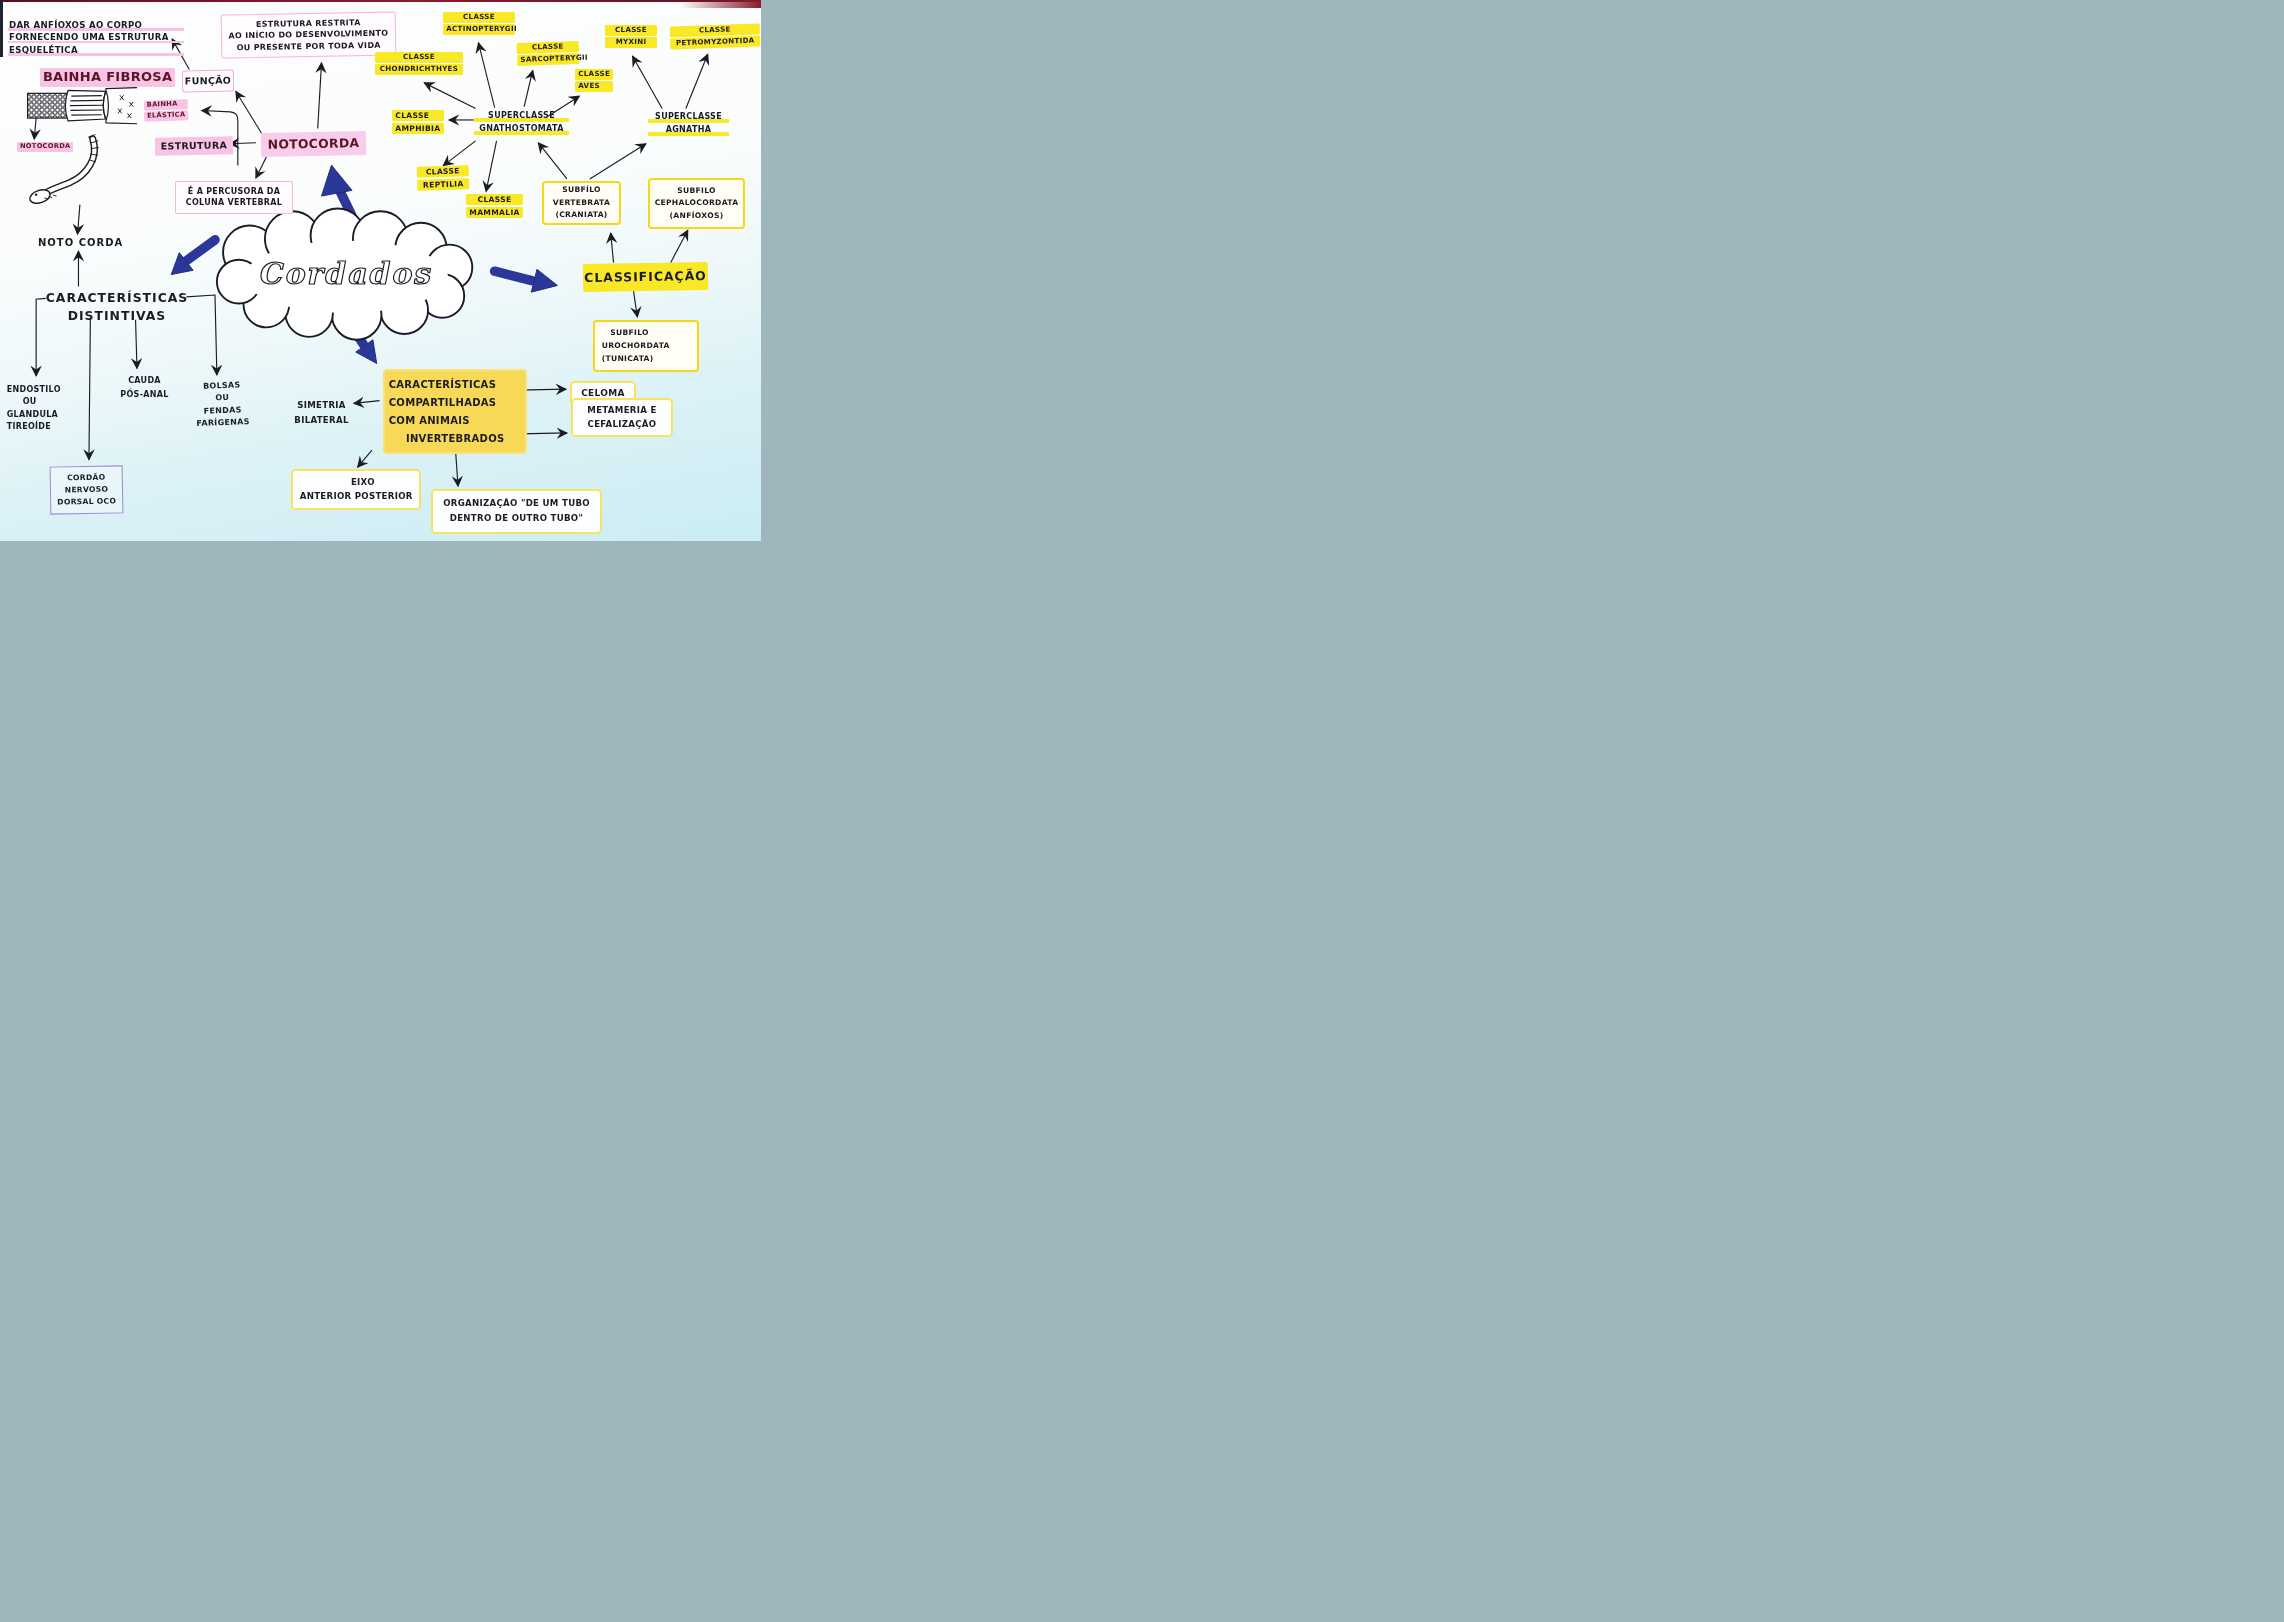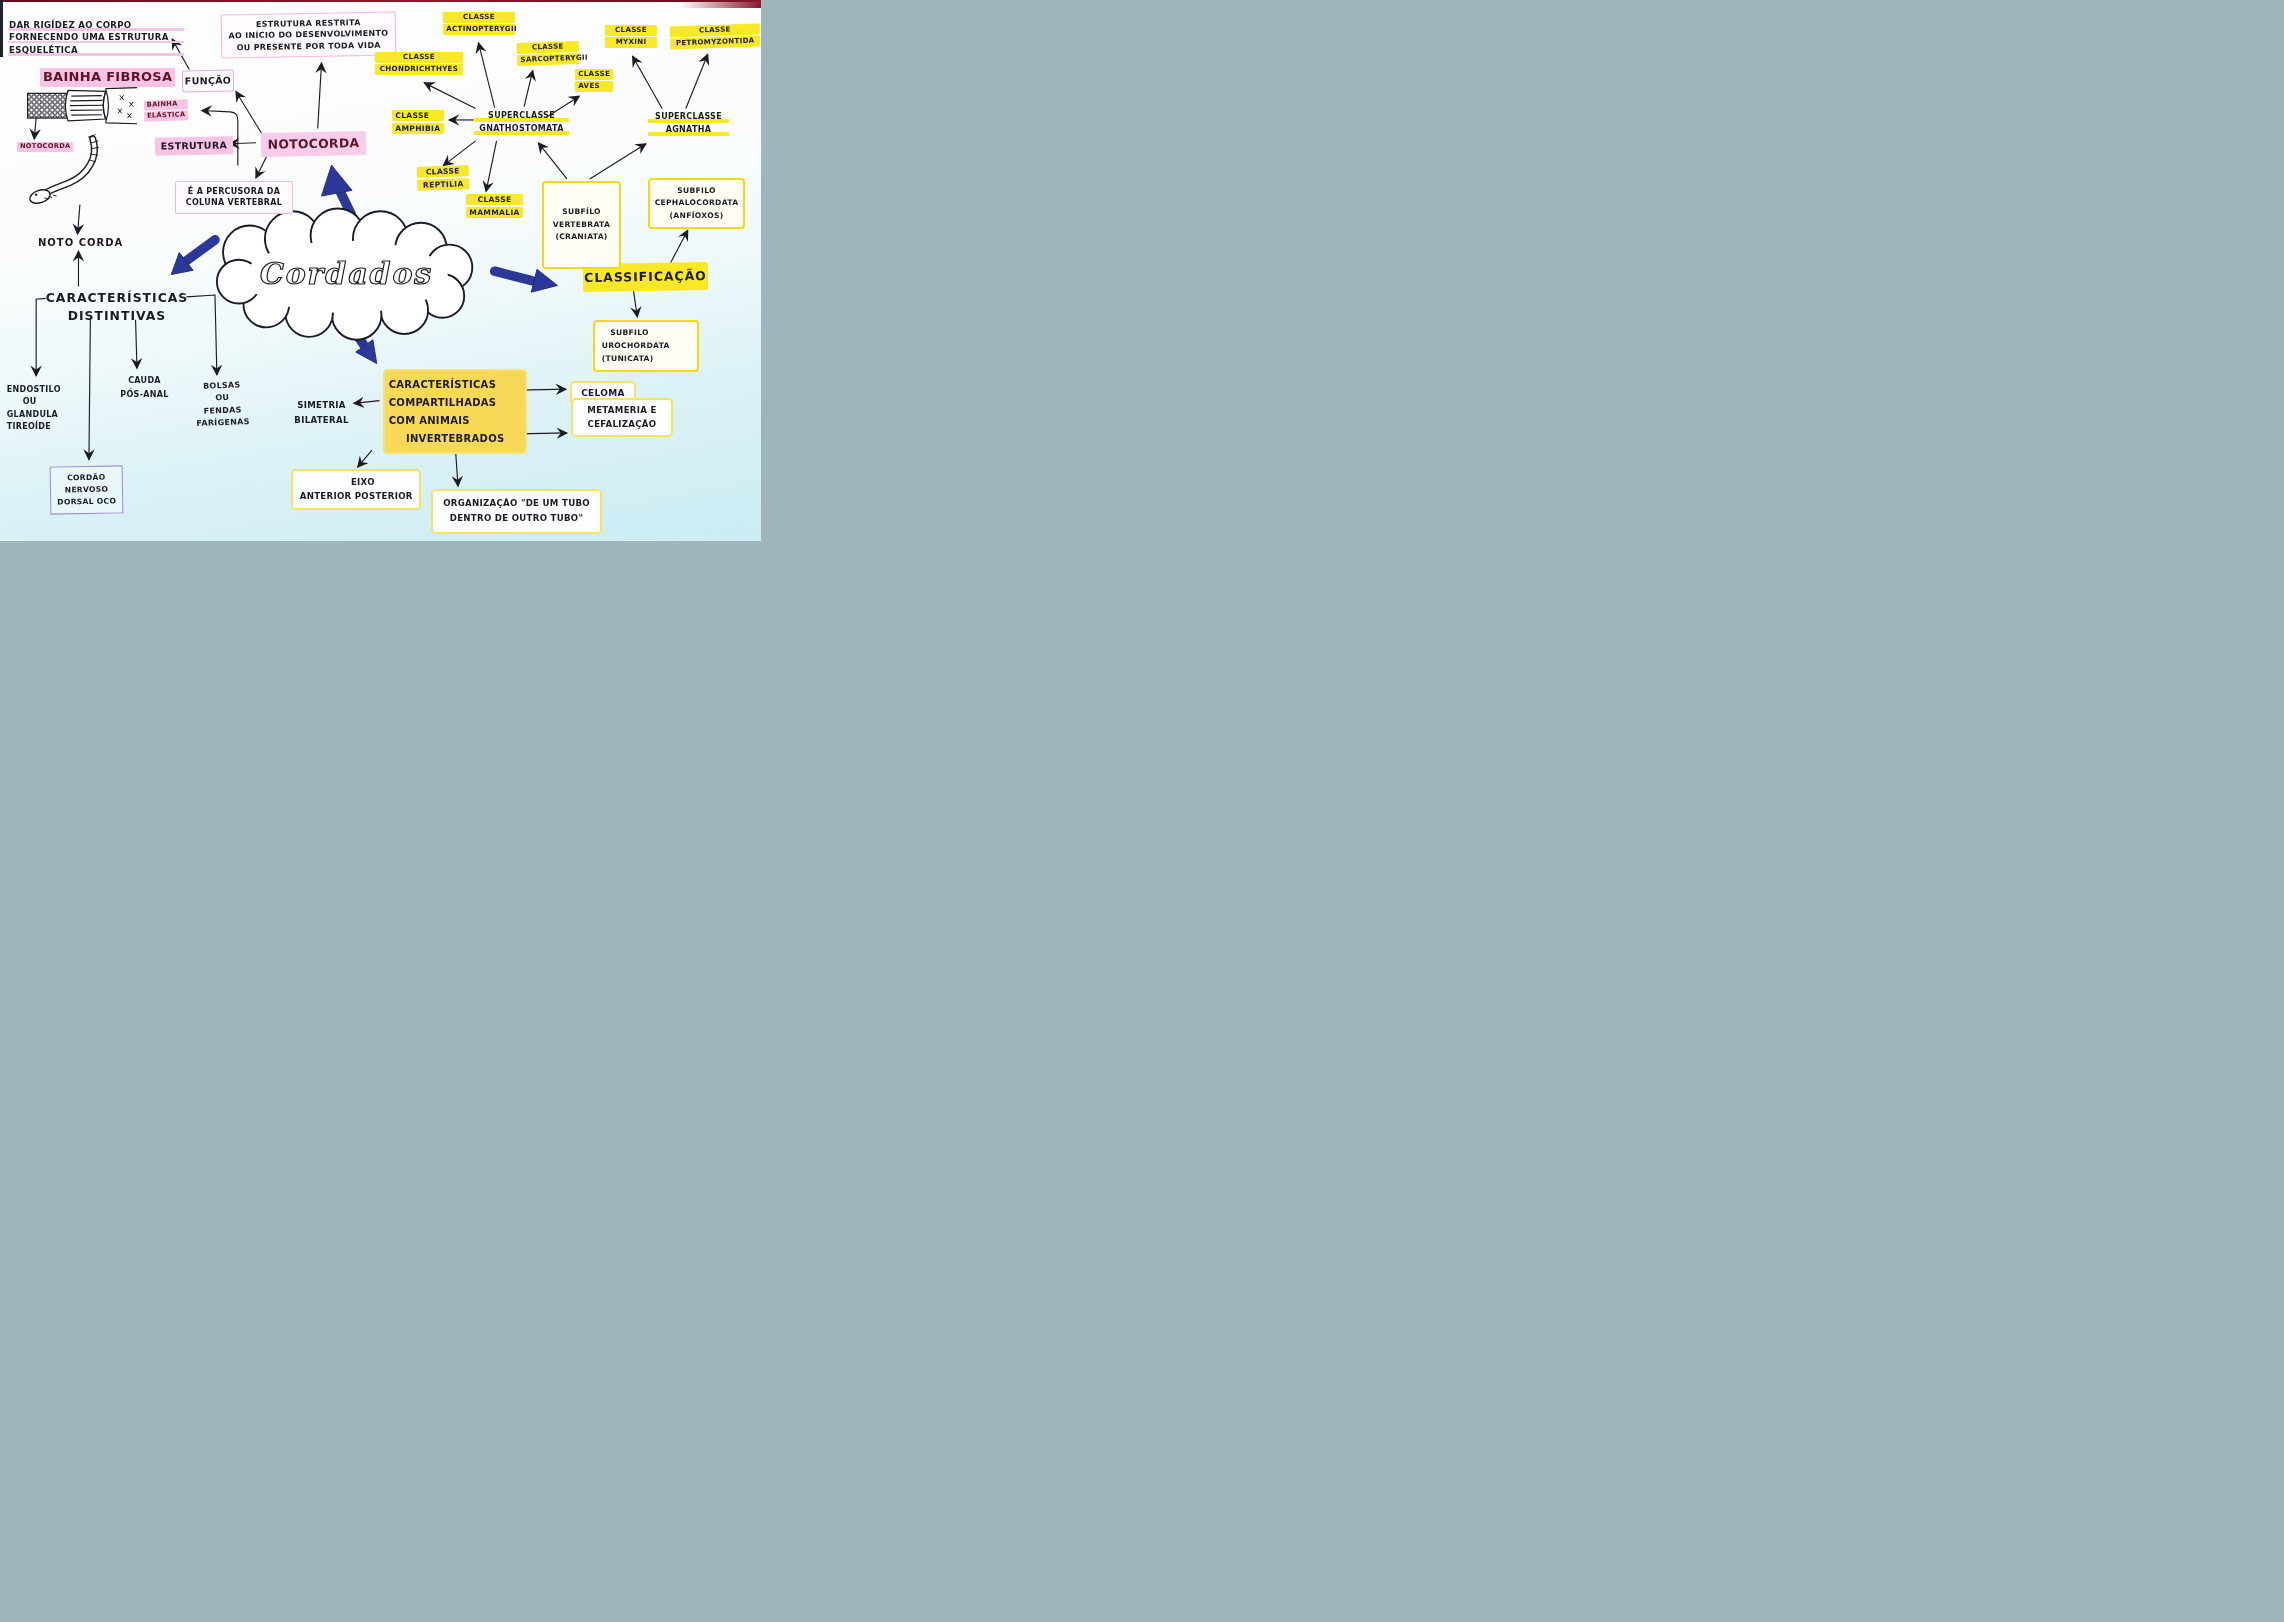"DAR RIGÍDEZ AO CORPO" span.u-pink { text: RIGÍDEZ -> ANFÍOXOS }
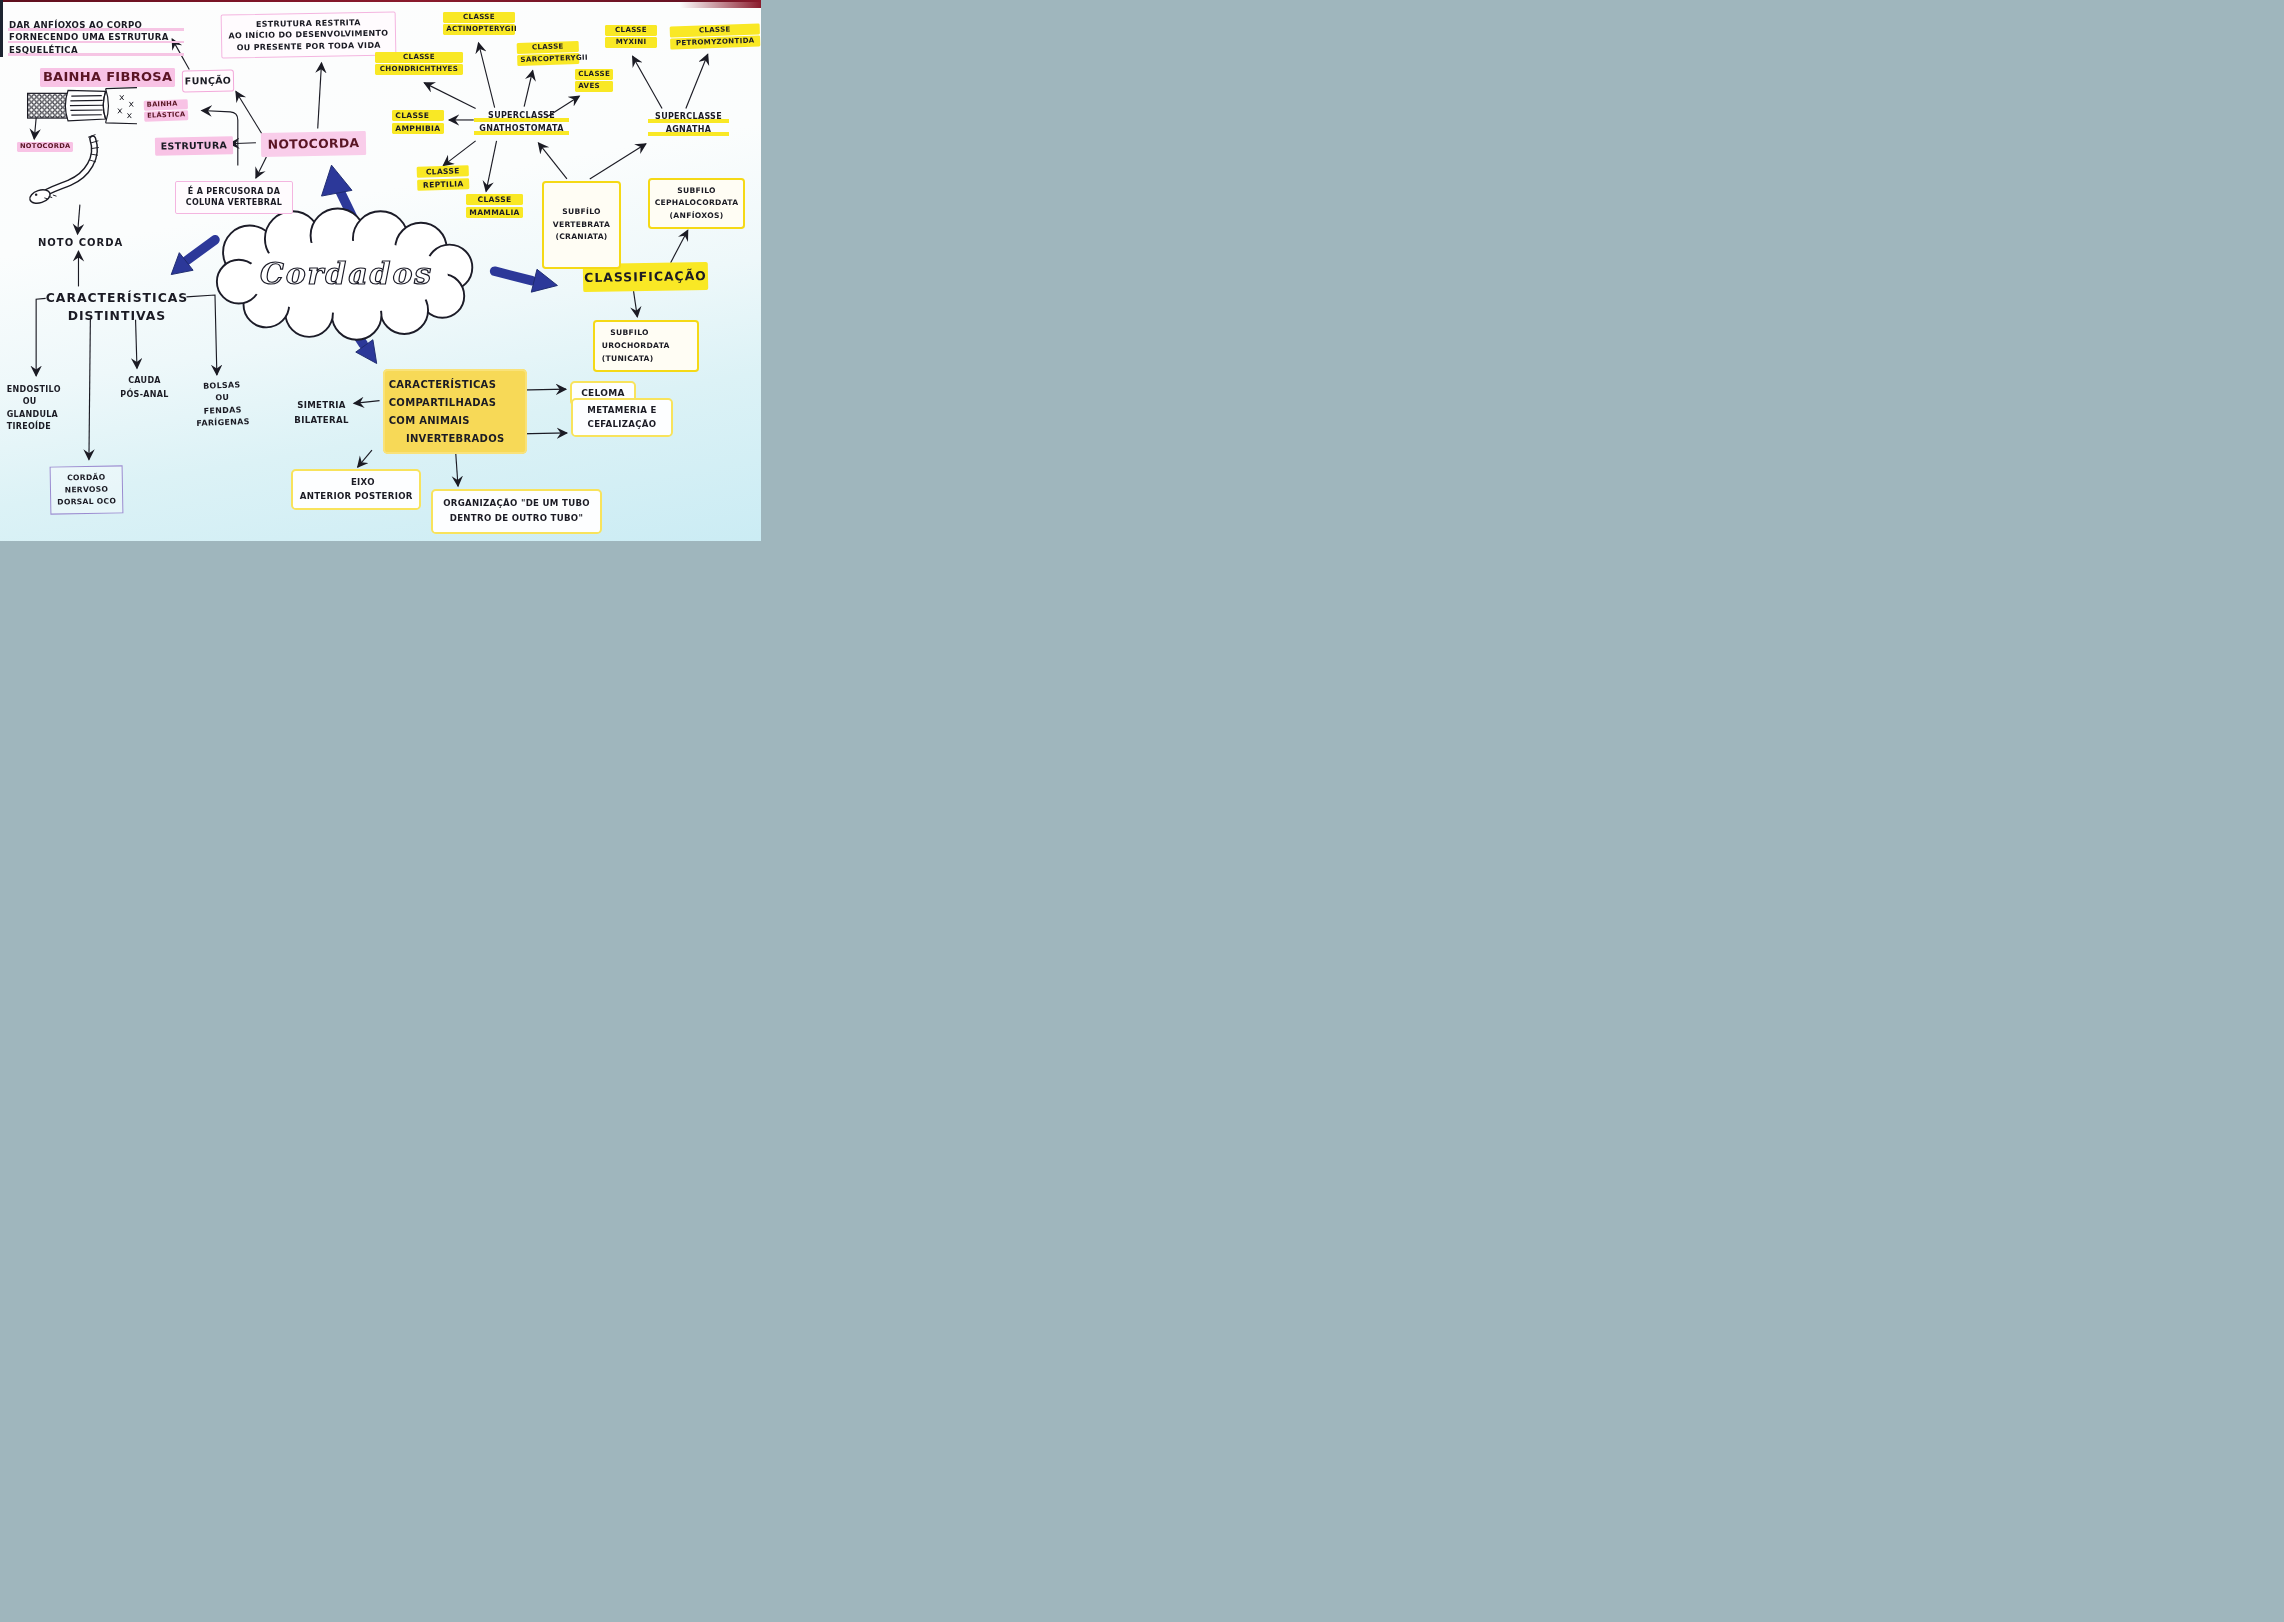"SUBFÍLO" div.abs { padding: 23px 0 -> 1px 0 }
